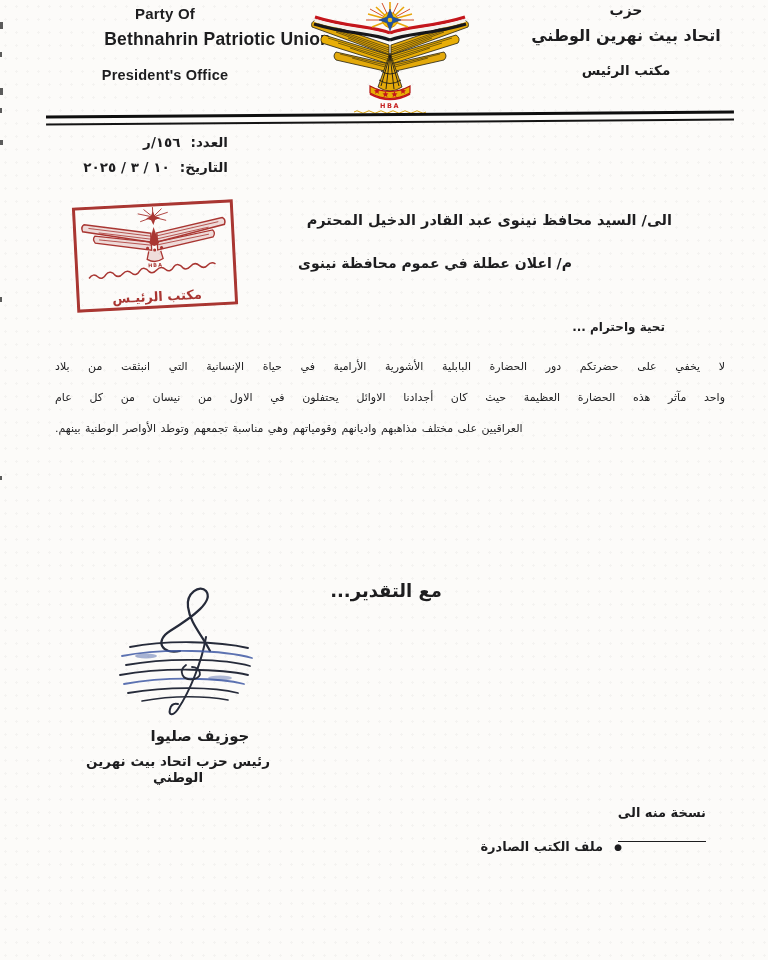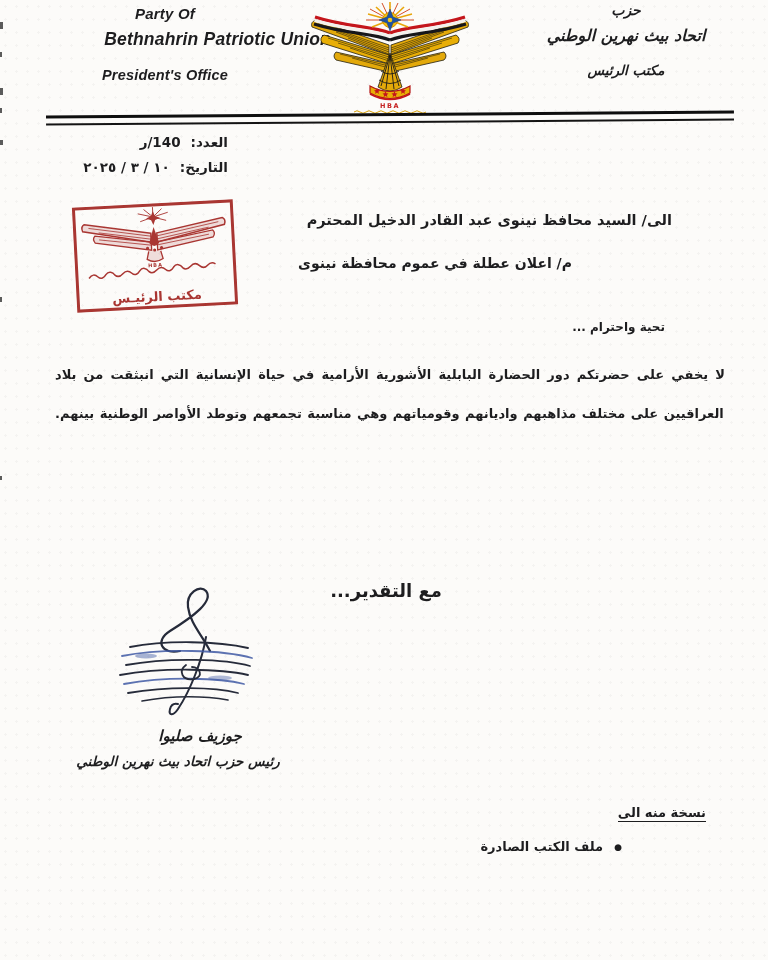"Party Of" .c { font-style: italic -> none }
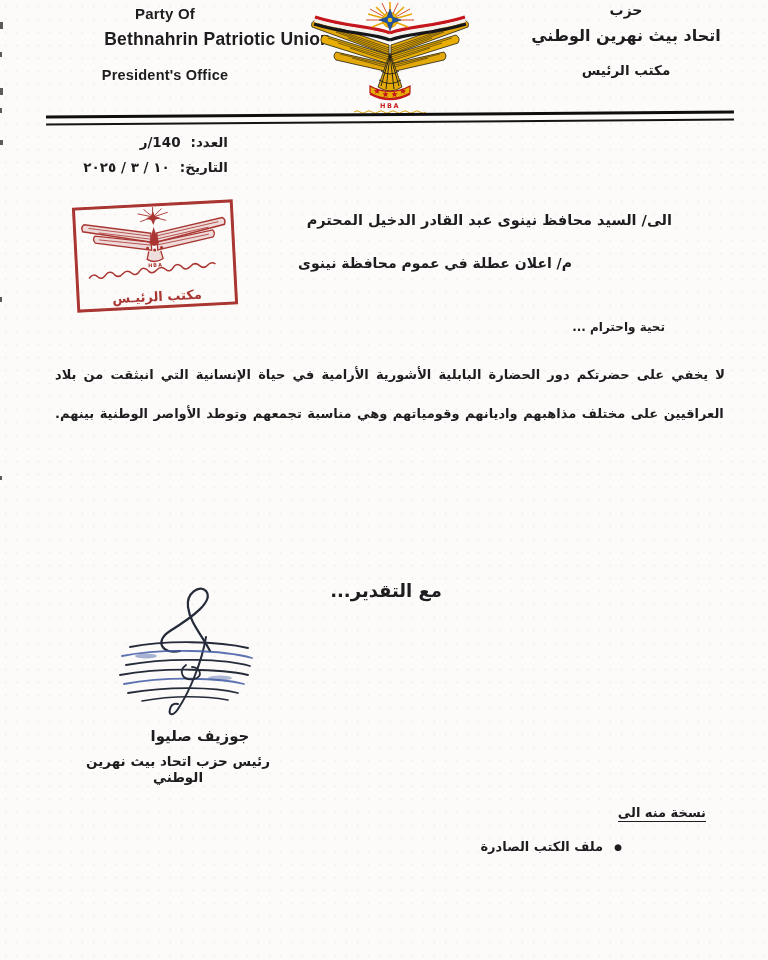"140/ر" span.val { text: 140/ر -> ١٥٦/ر }
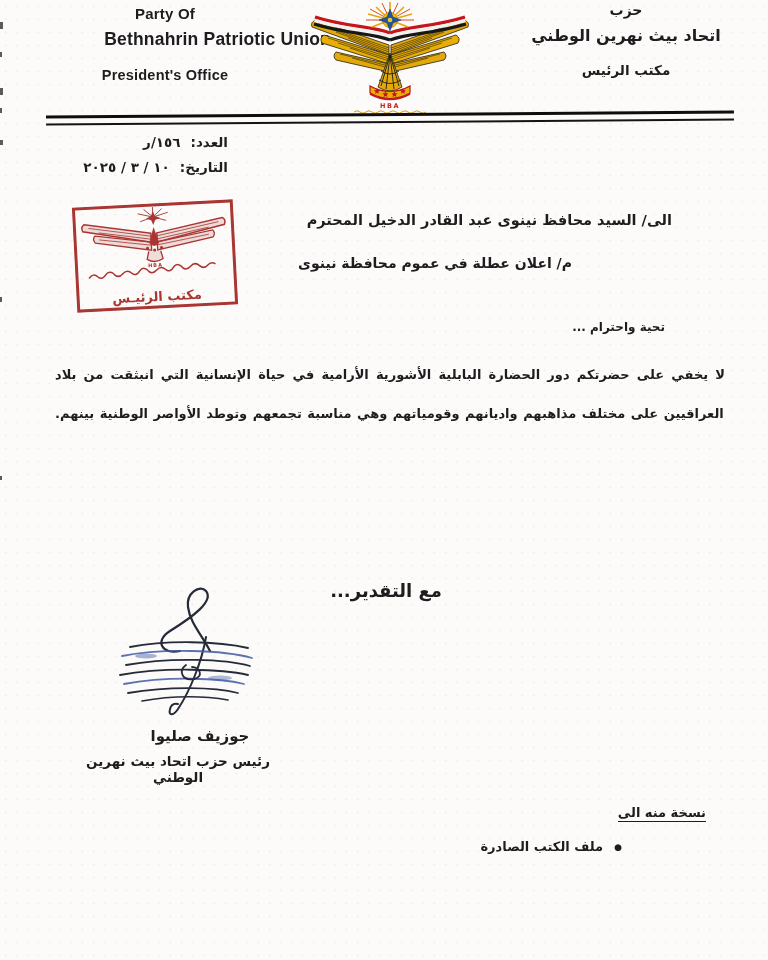"لا يخفي على حضرتكم دور" .bline { font-size: 13px -> 11px; font-weight: bold -> normal; margin-top: 8px -> none }
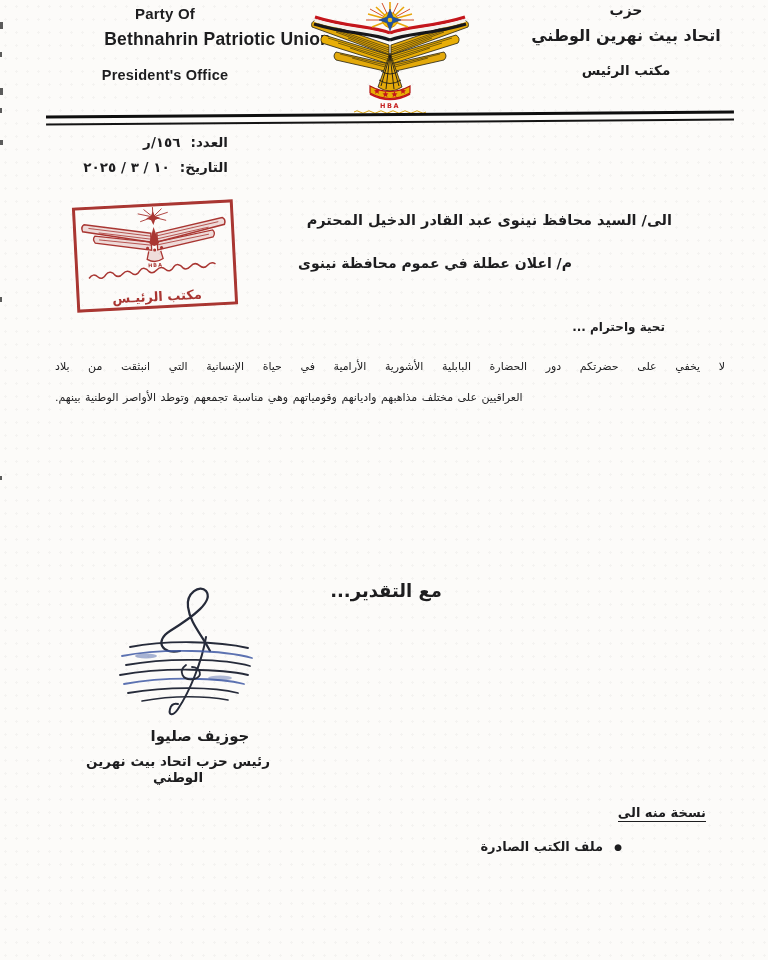"واحد مآثر هذه الحضارة العظيمة" div.bline { html: none -> <div>واحد مآثر هذه الحضارة العظيمة حيث كان أجدادنا الاوائل يحتفلون في الاول من نيسان من كل عام</div> }
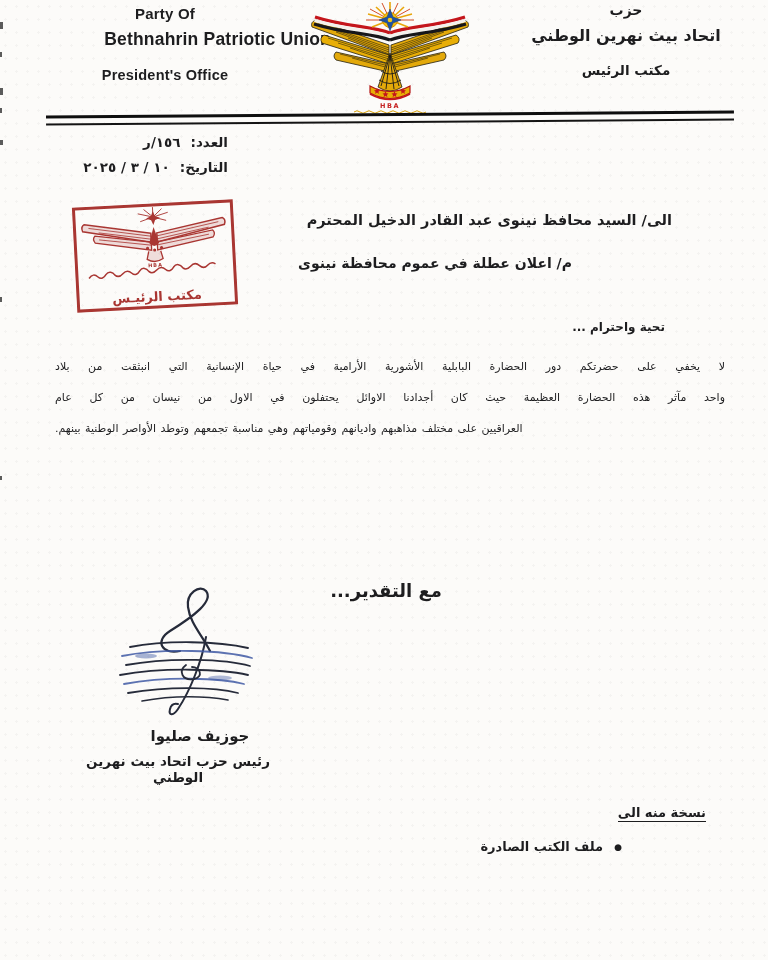"نسخة منه الى" .cc-head { padding-bottom: 1px -> 21px }
